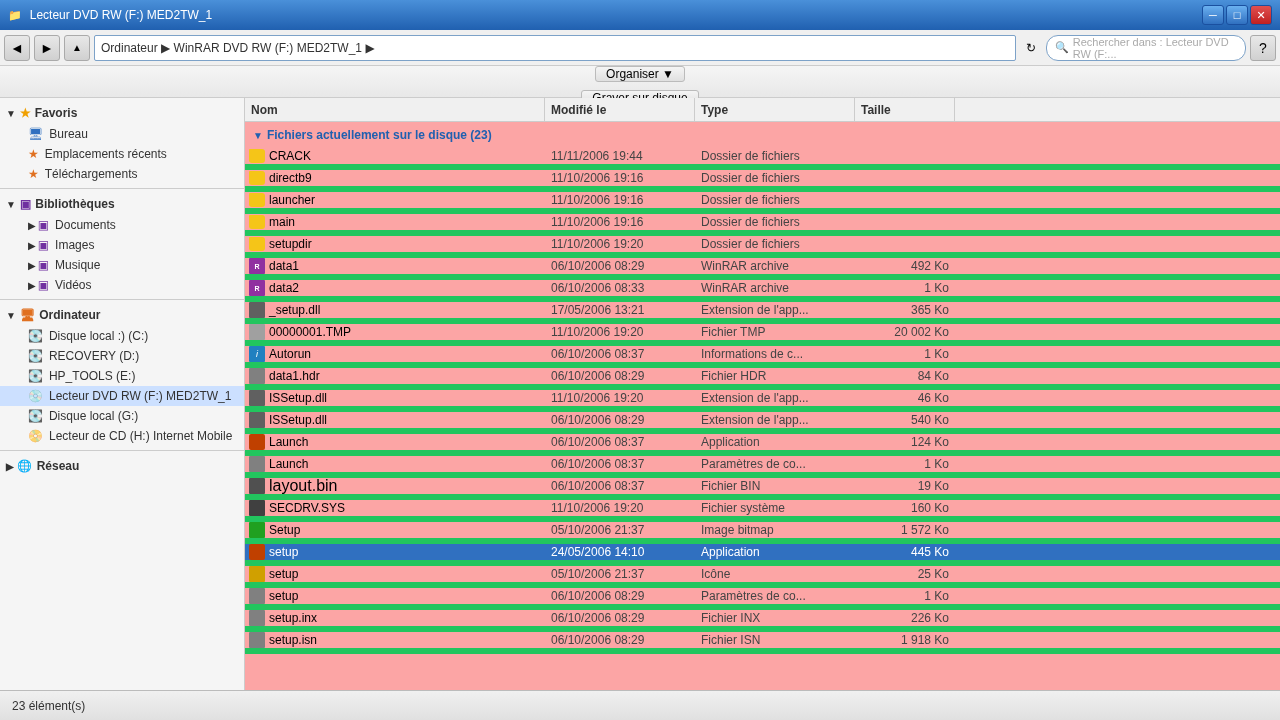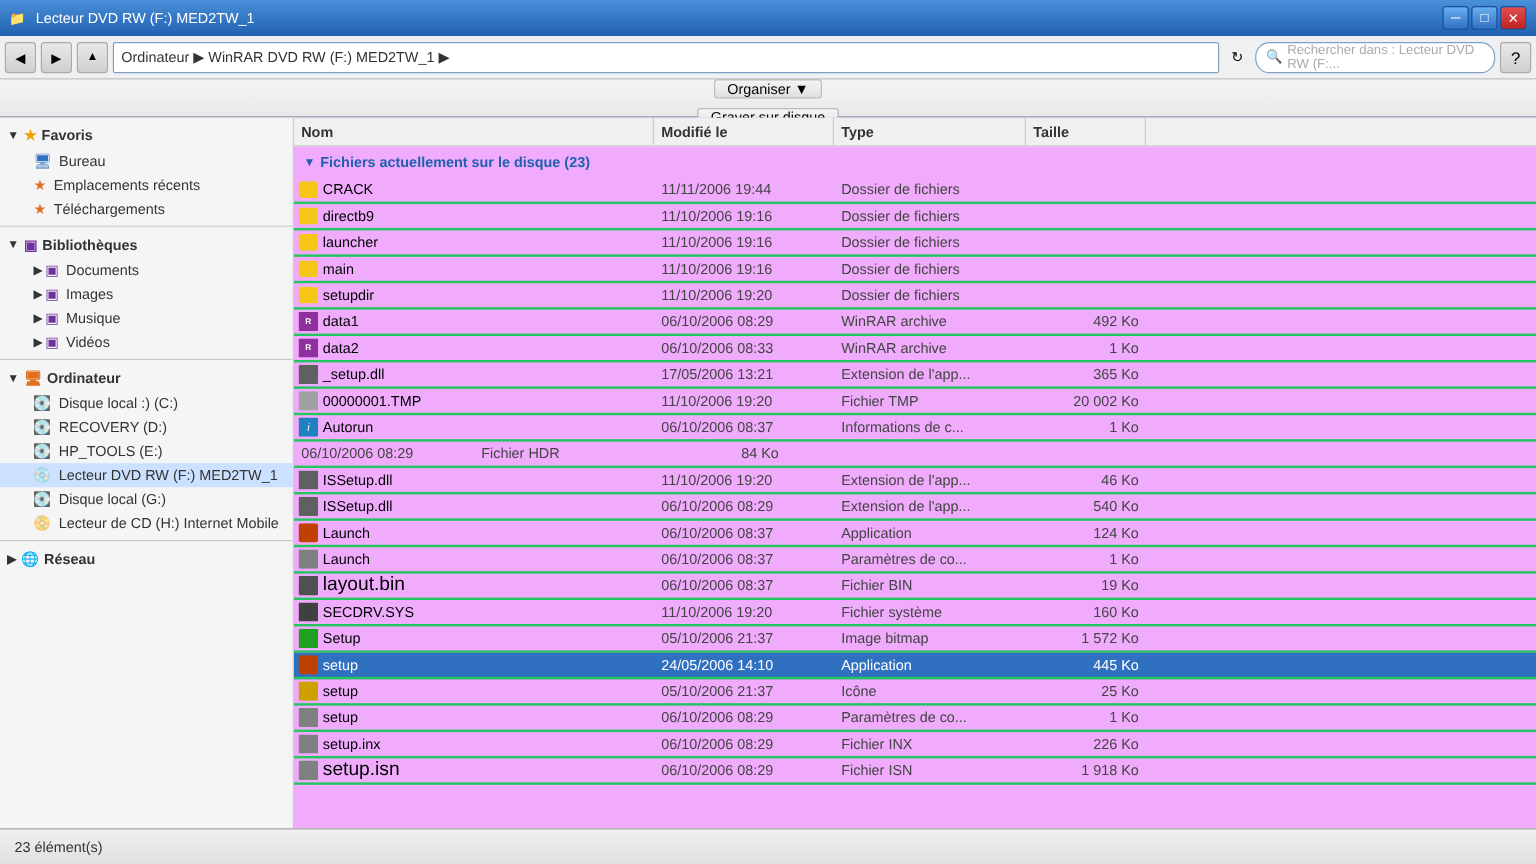"Nom" .file-list { background: #f0abfc -> #fca5a5 }
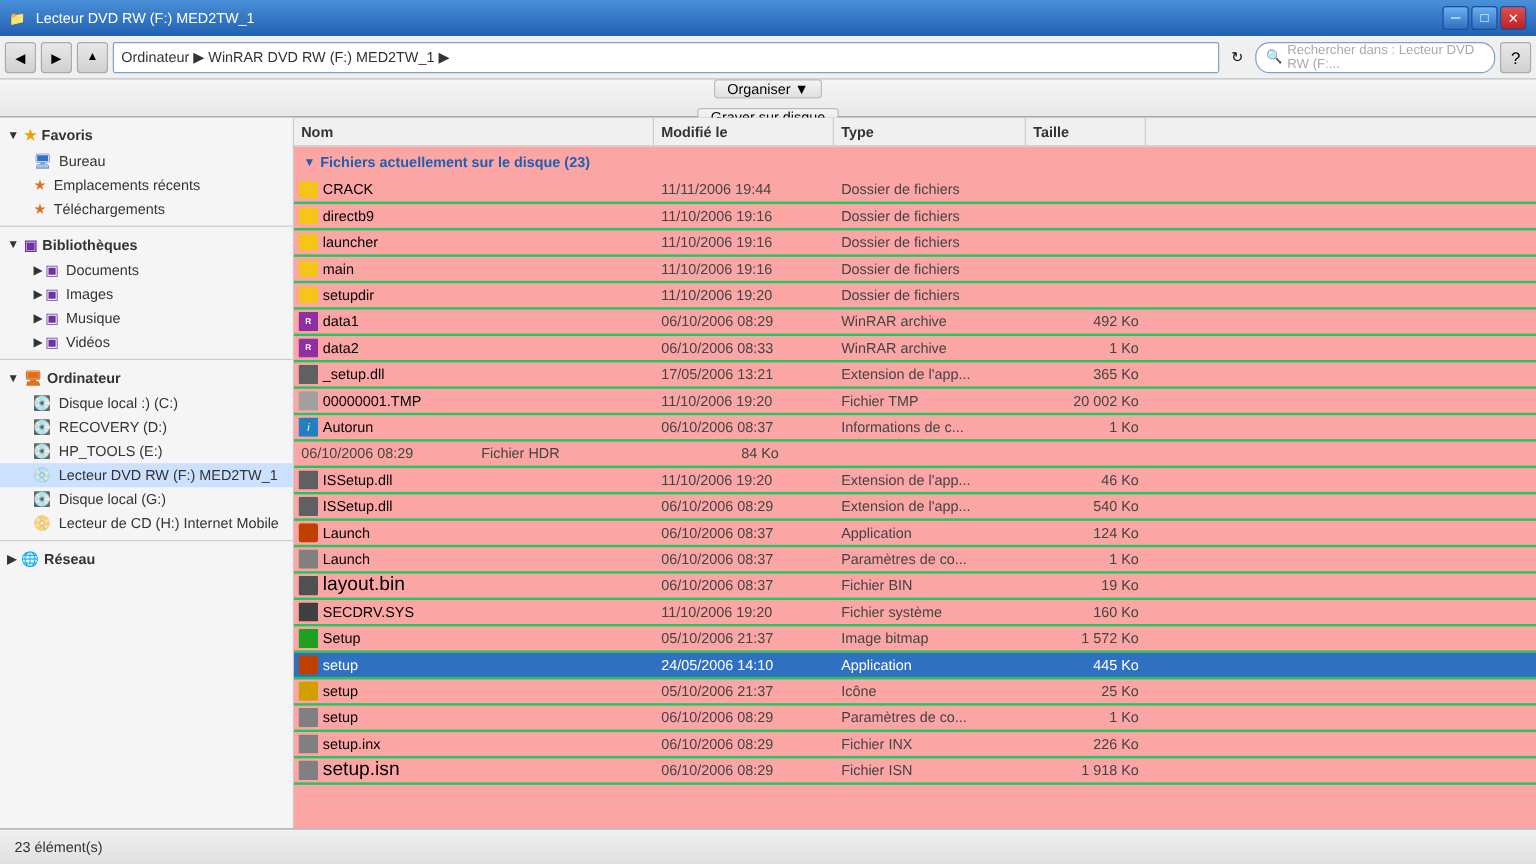"CRACK" .file-row { border-bottom: 2px solid #22c55e -> 6px solid #22c55e }
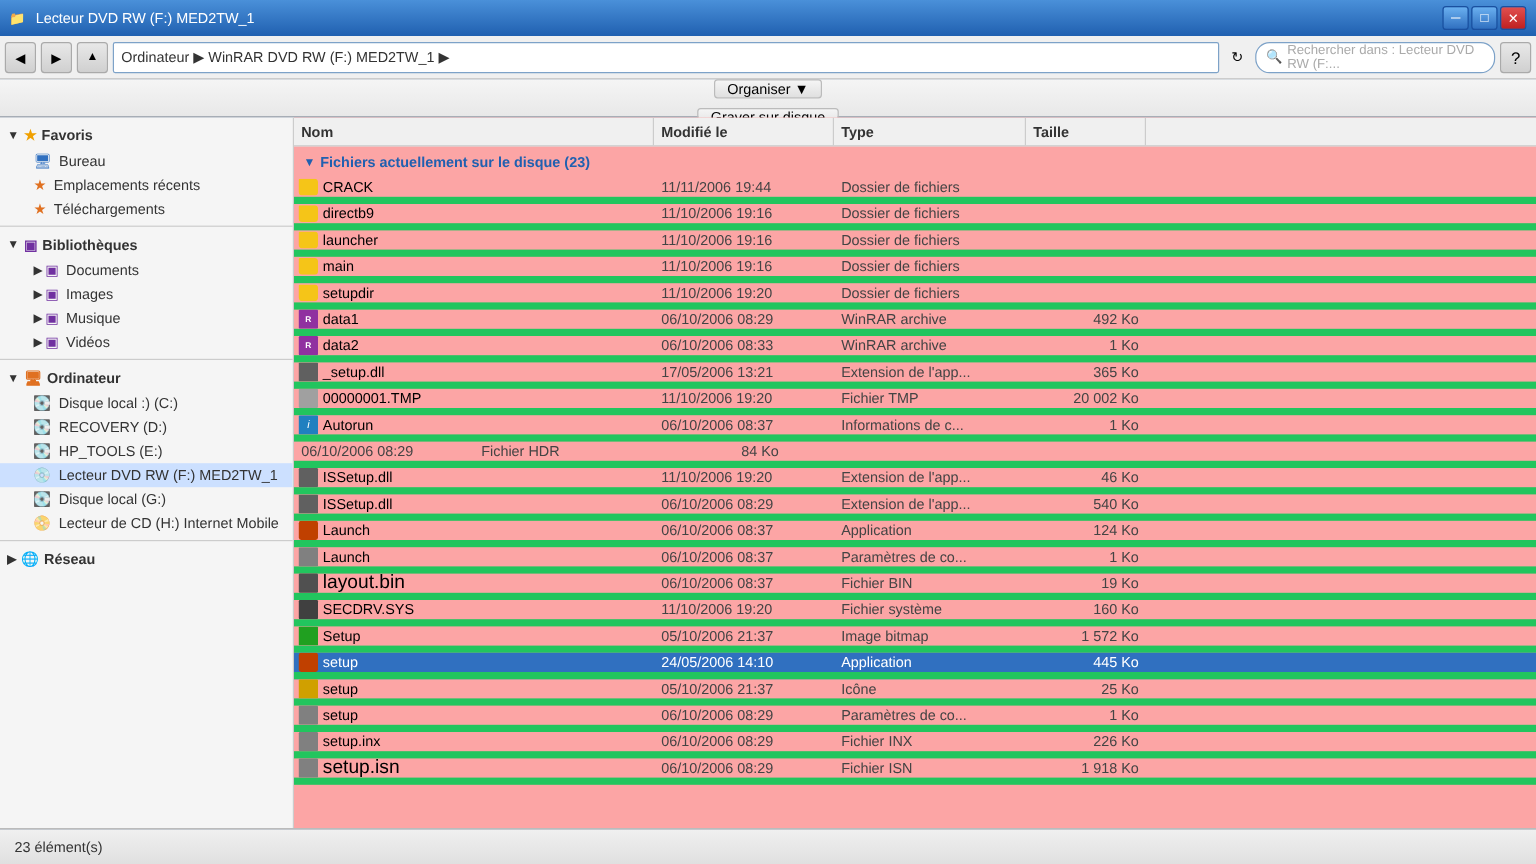"data1.hdr" div.file-name { html: none -> <div> <div></div> <span>data1.hdr</span> </div> }
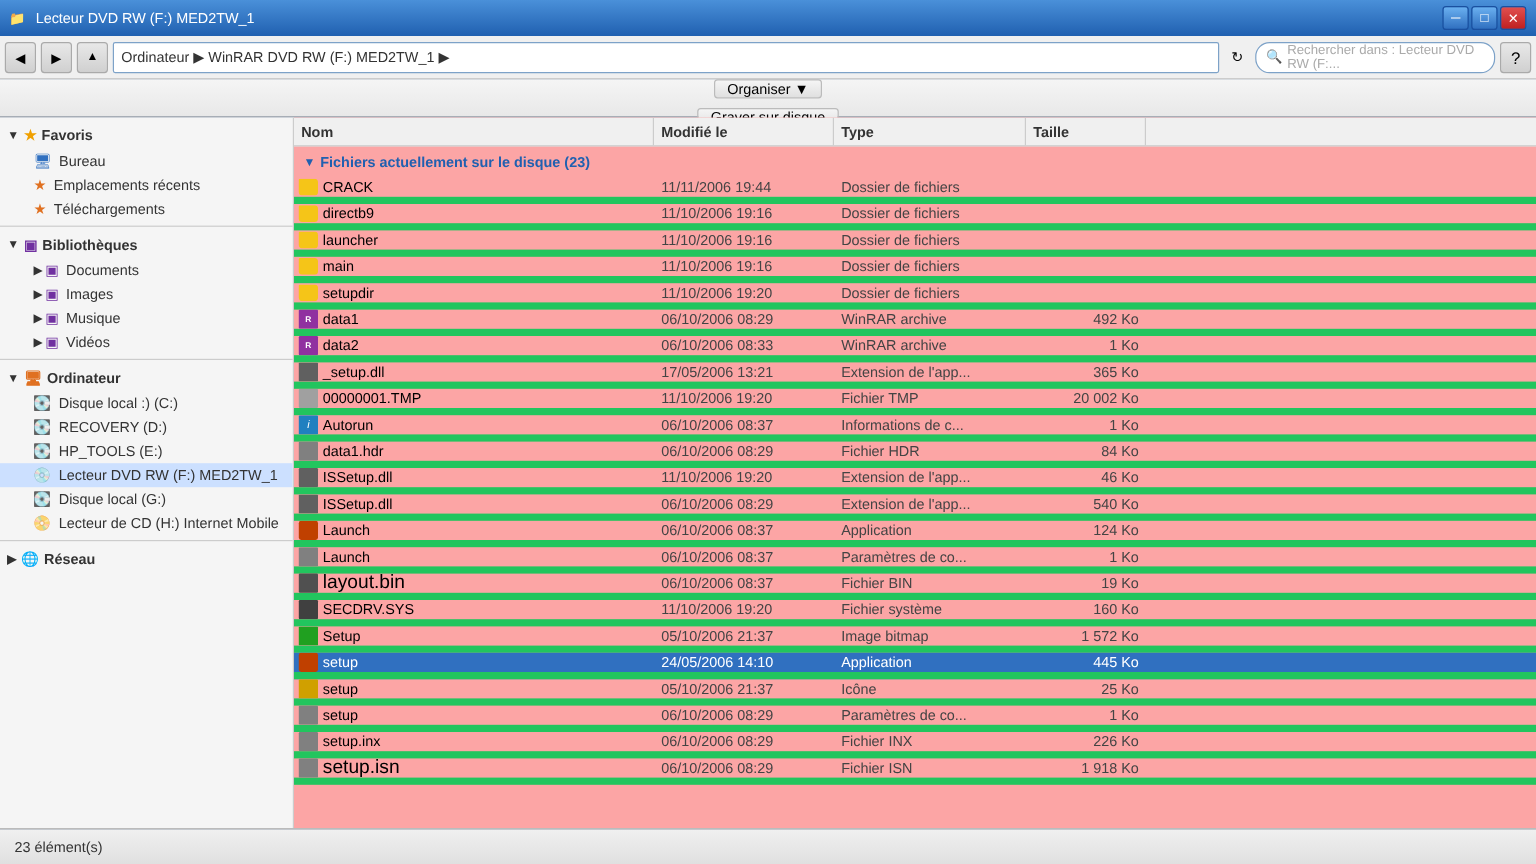"setup.isn" span { font-size: 16px -> 12px }
